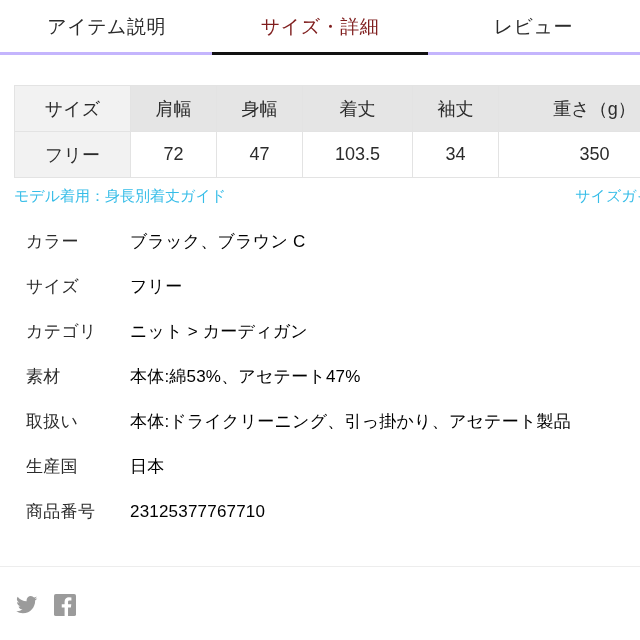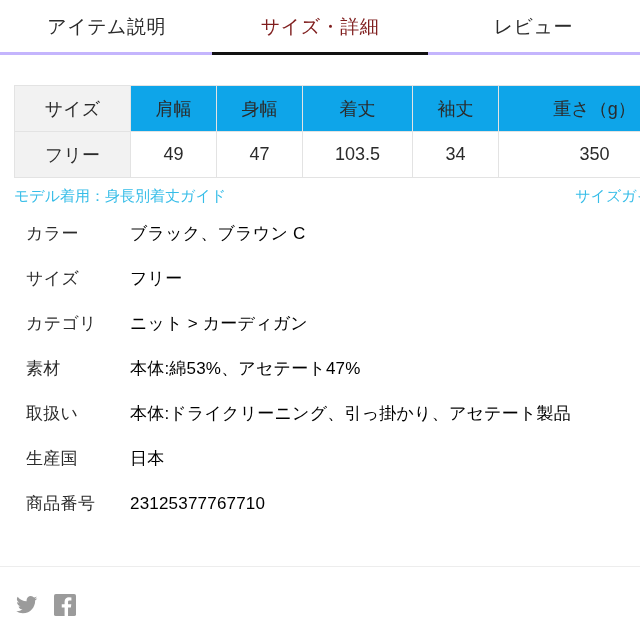"肩幅" table.size-table thead th { background: #0ea5e9 -> #e5e5e5 }
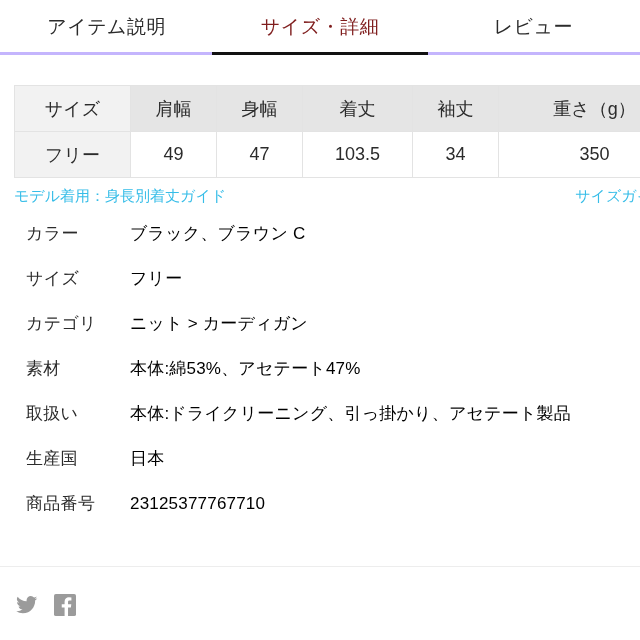"49" td { text: 49 -> 72 }
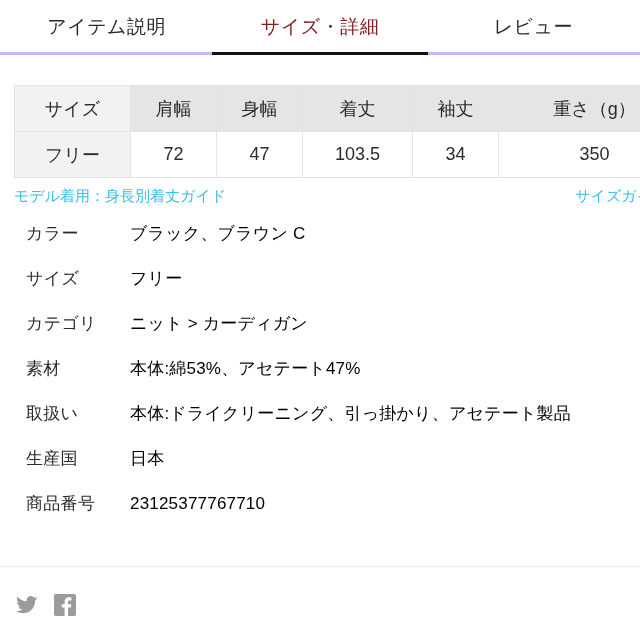"カラー" .detail-list { margin-top: 16px -> 24px }
